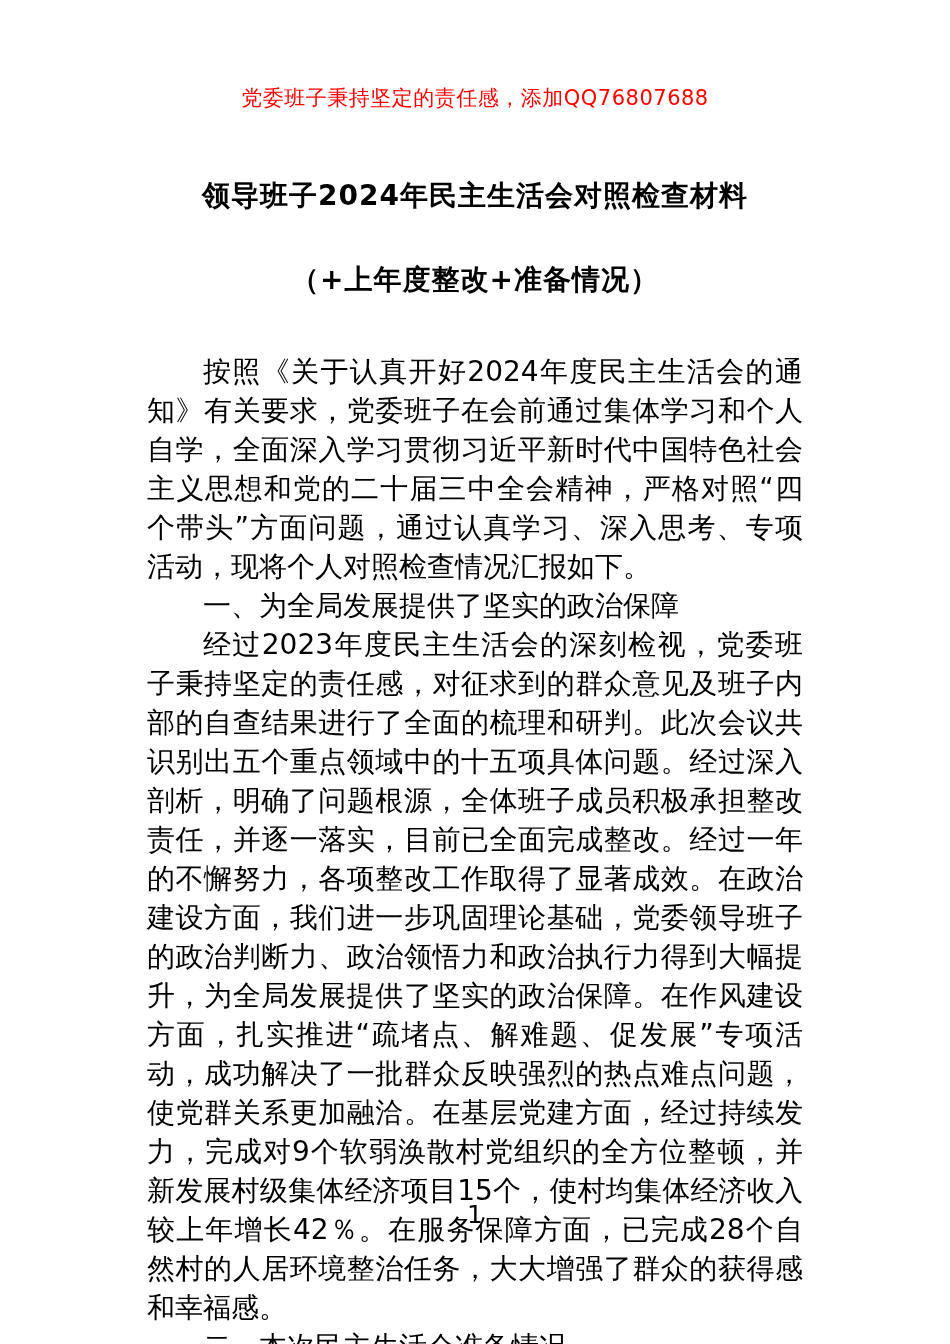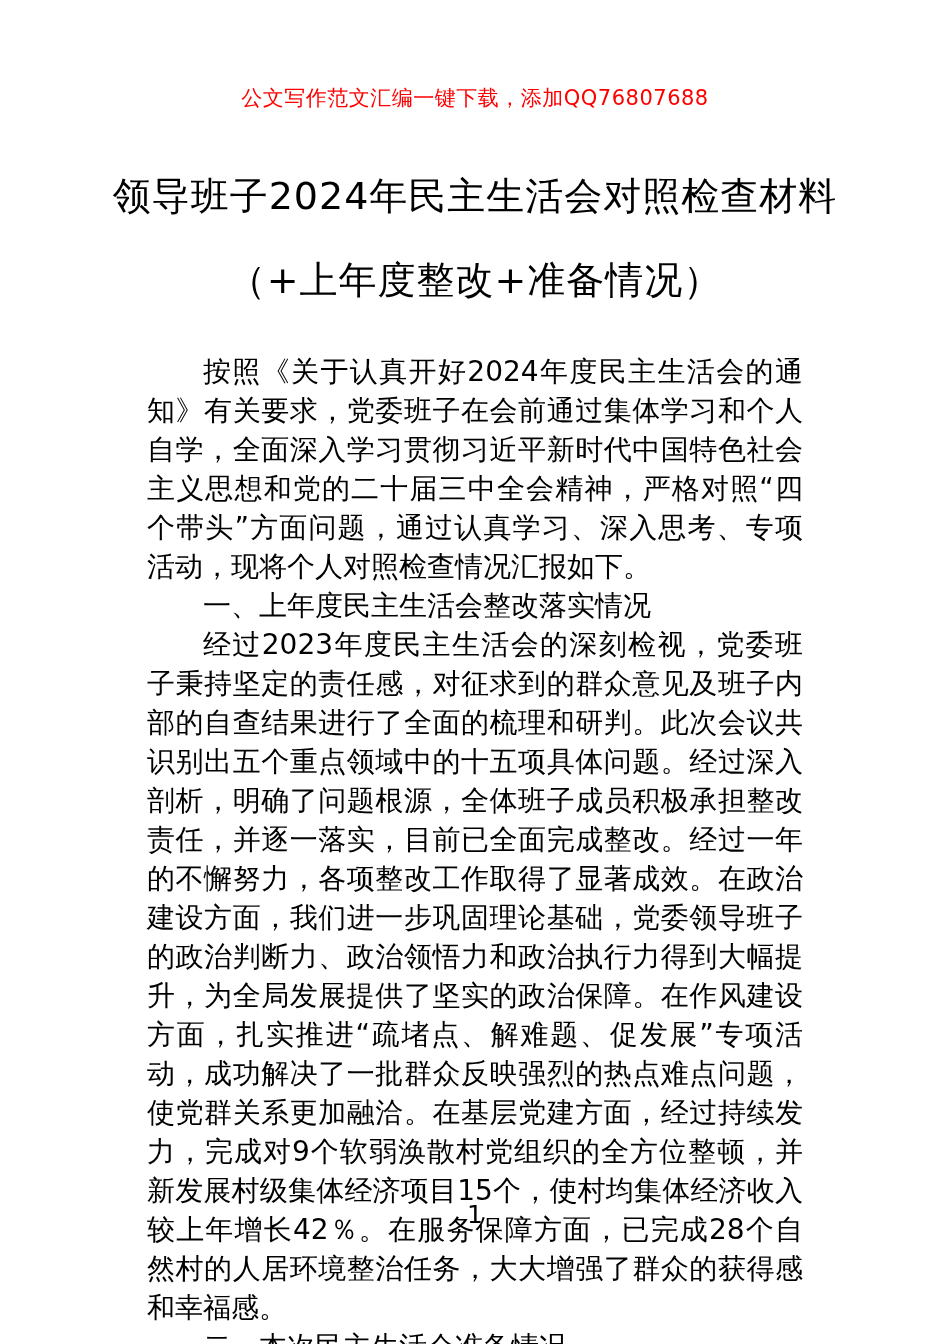"公文写作范文汇编一键下载，添加QQ76807688" div.header-notice { text: 公文写作范文汇编一键下载 -> 党委班子秉持坚定的责任感 }
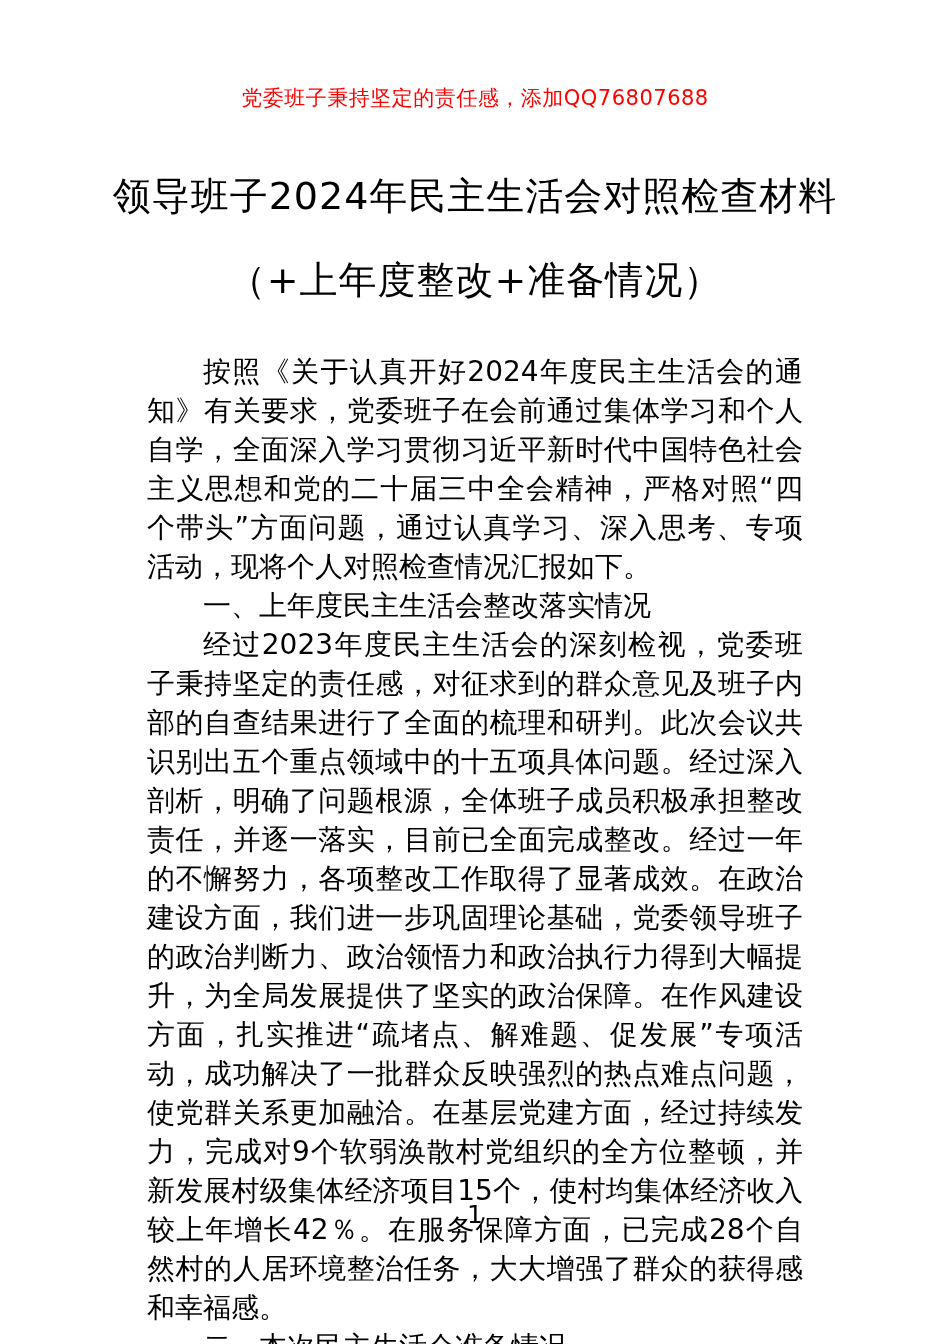"领导班子2024年民主生活会对照检查材料" .doc-title { font-size: 38px -> 28px; font-weight: normal -> bold }
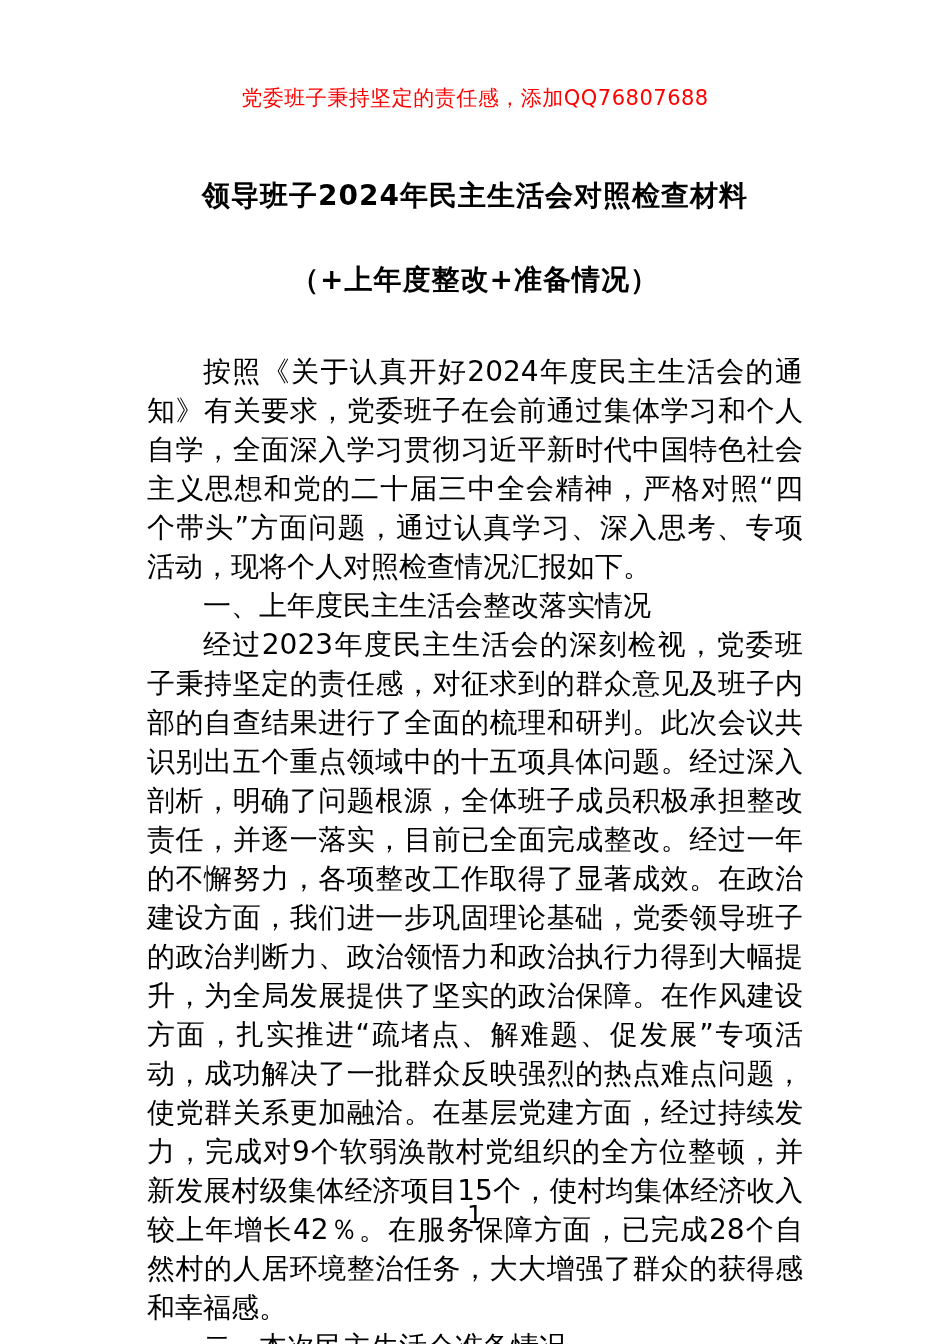"一、上年度民主生活会整改落实情况" p.para { text: 上年度民主生活会整改落实情况 -> 为全局发展提供了坚实的政治保障 }
